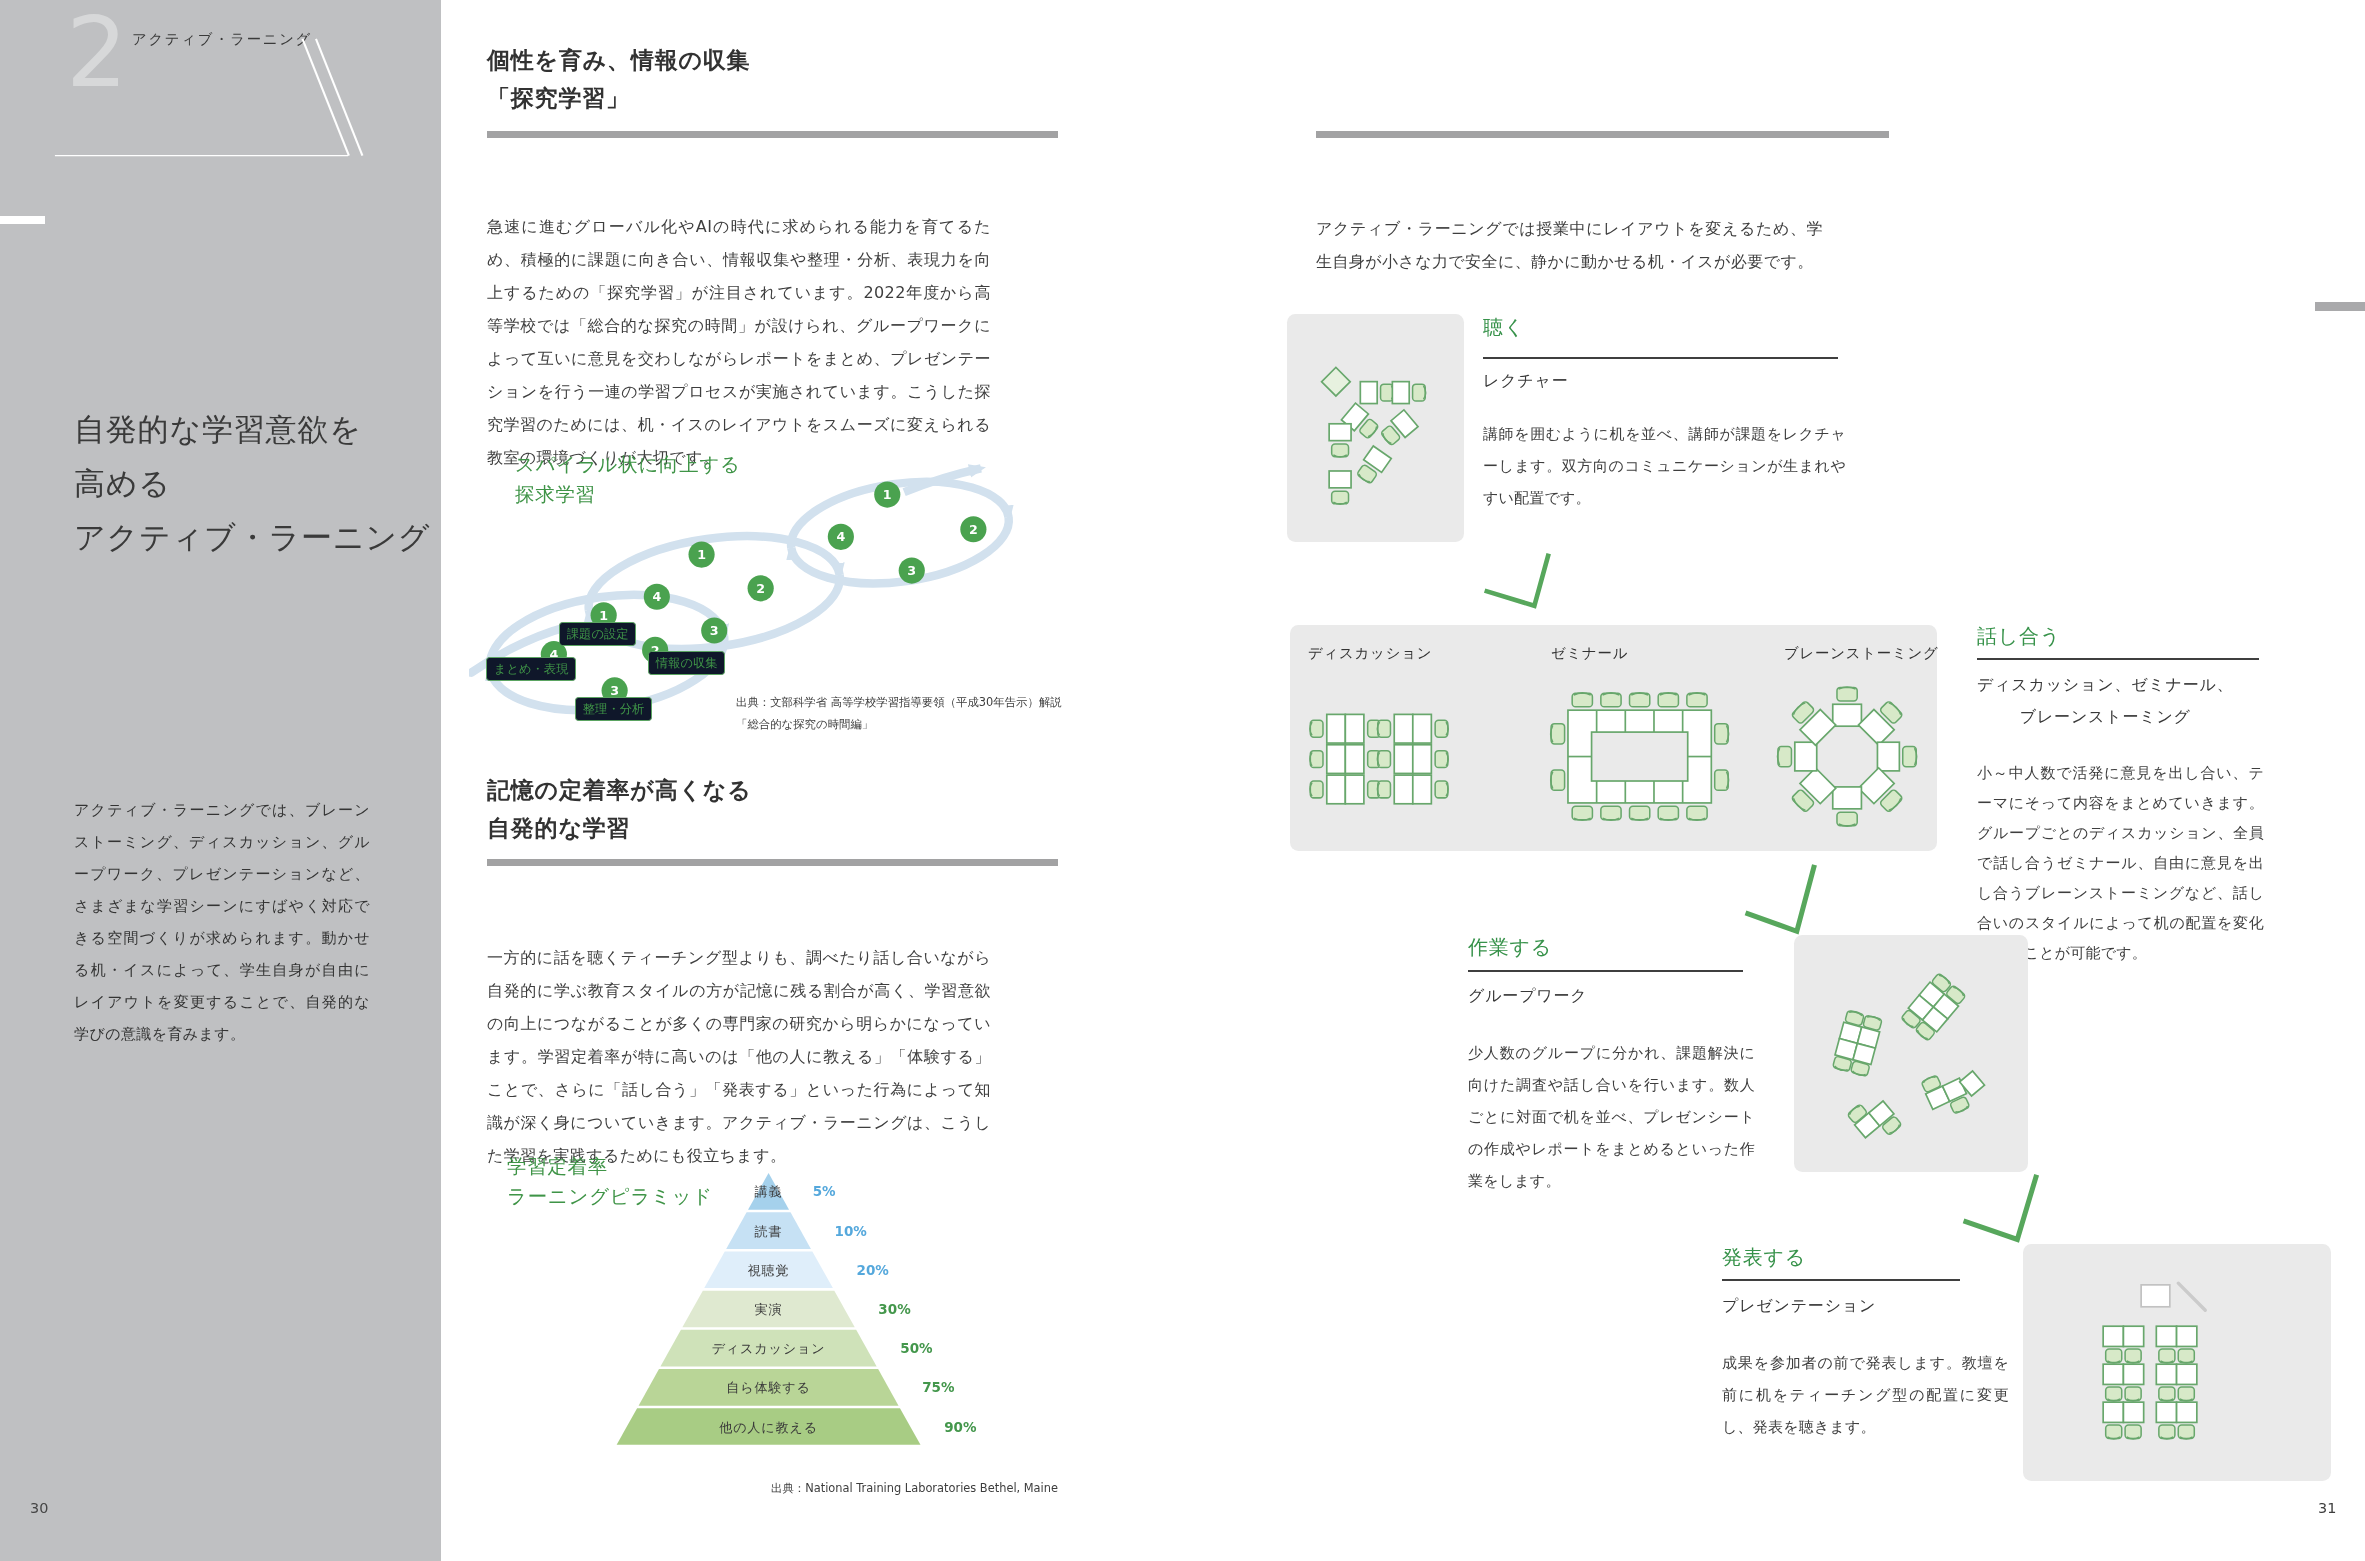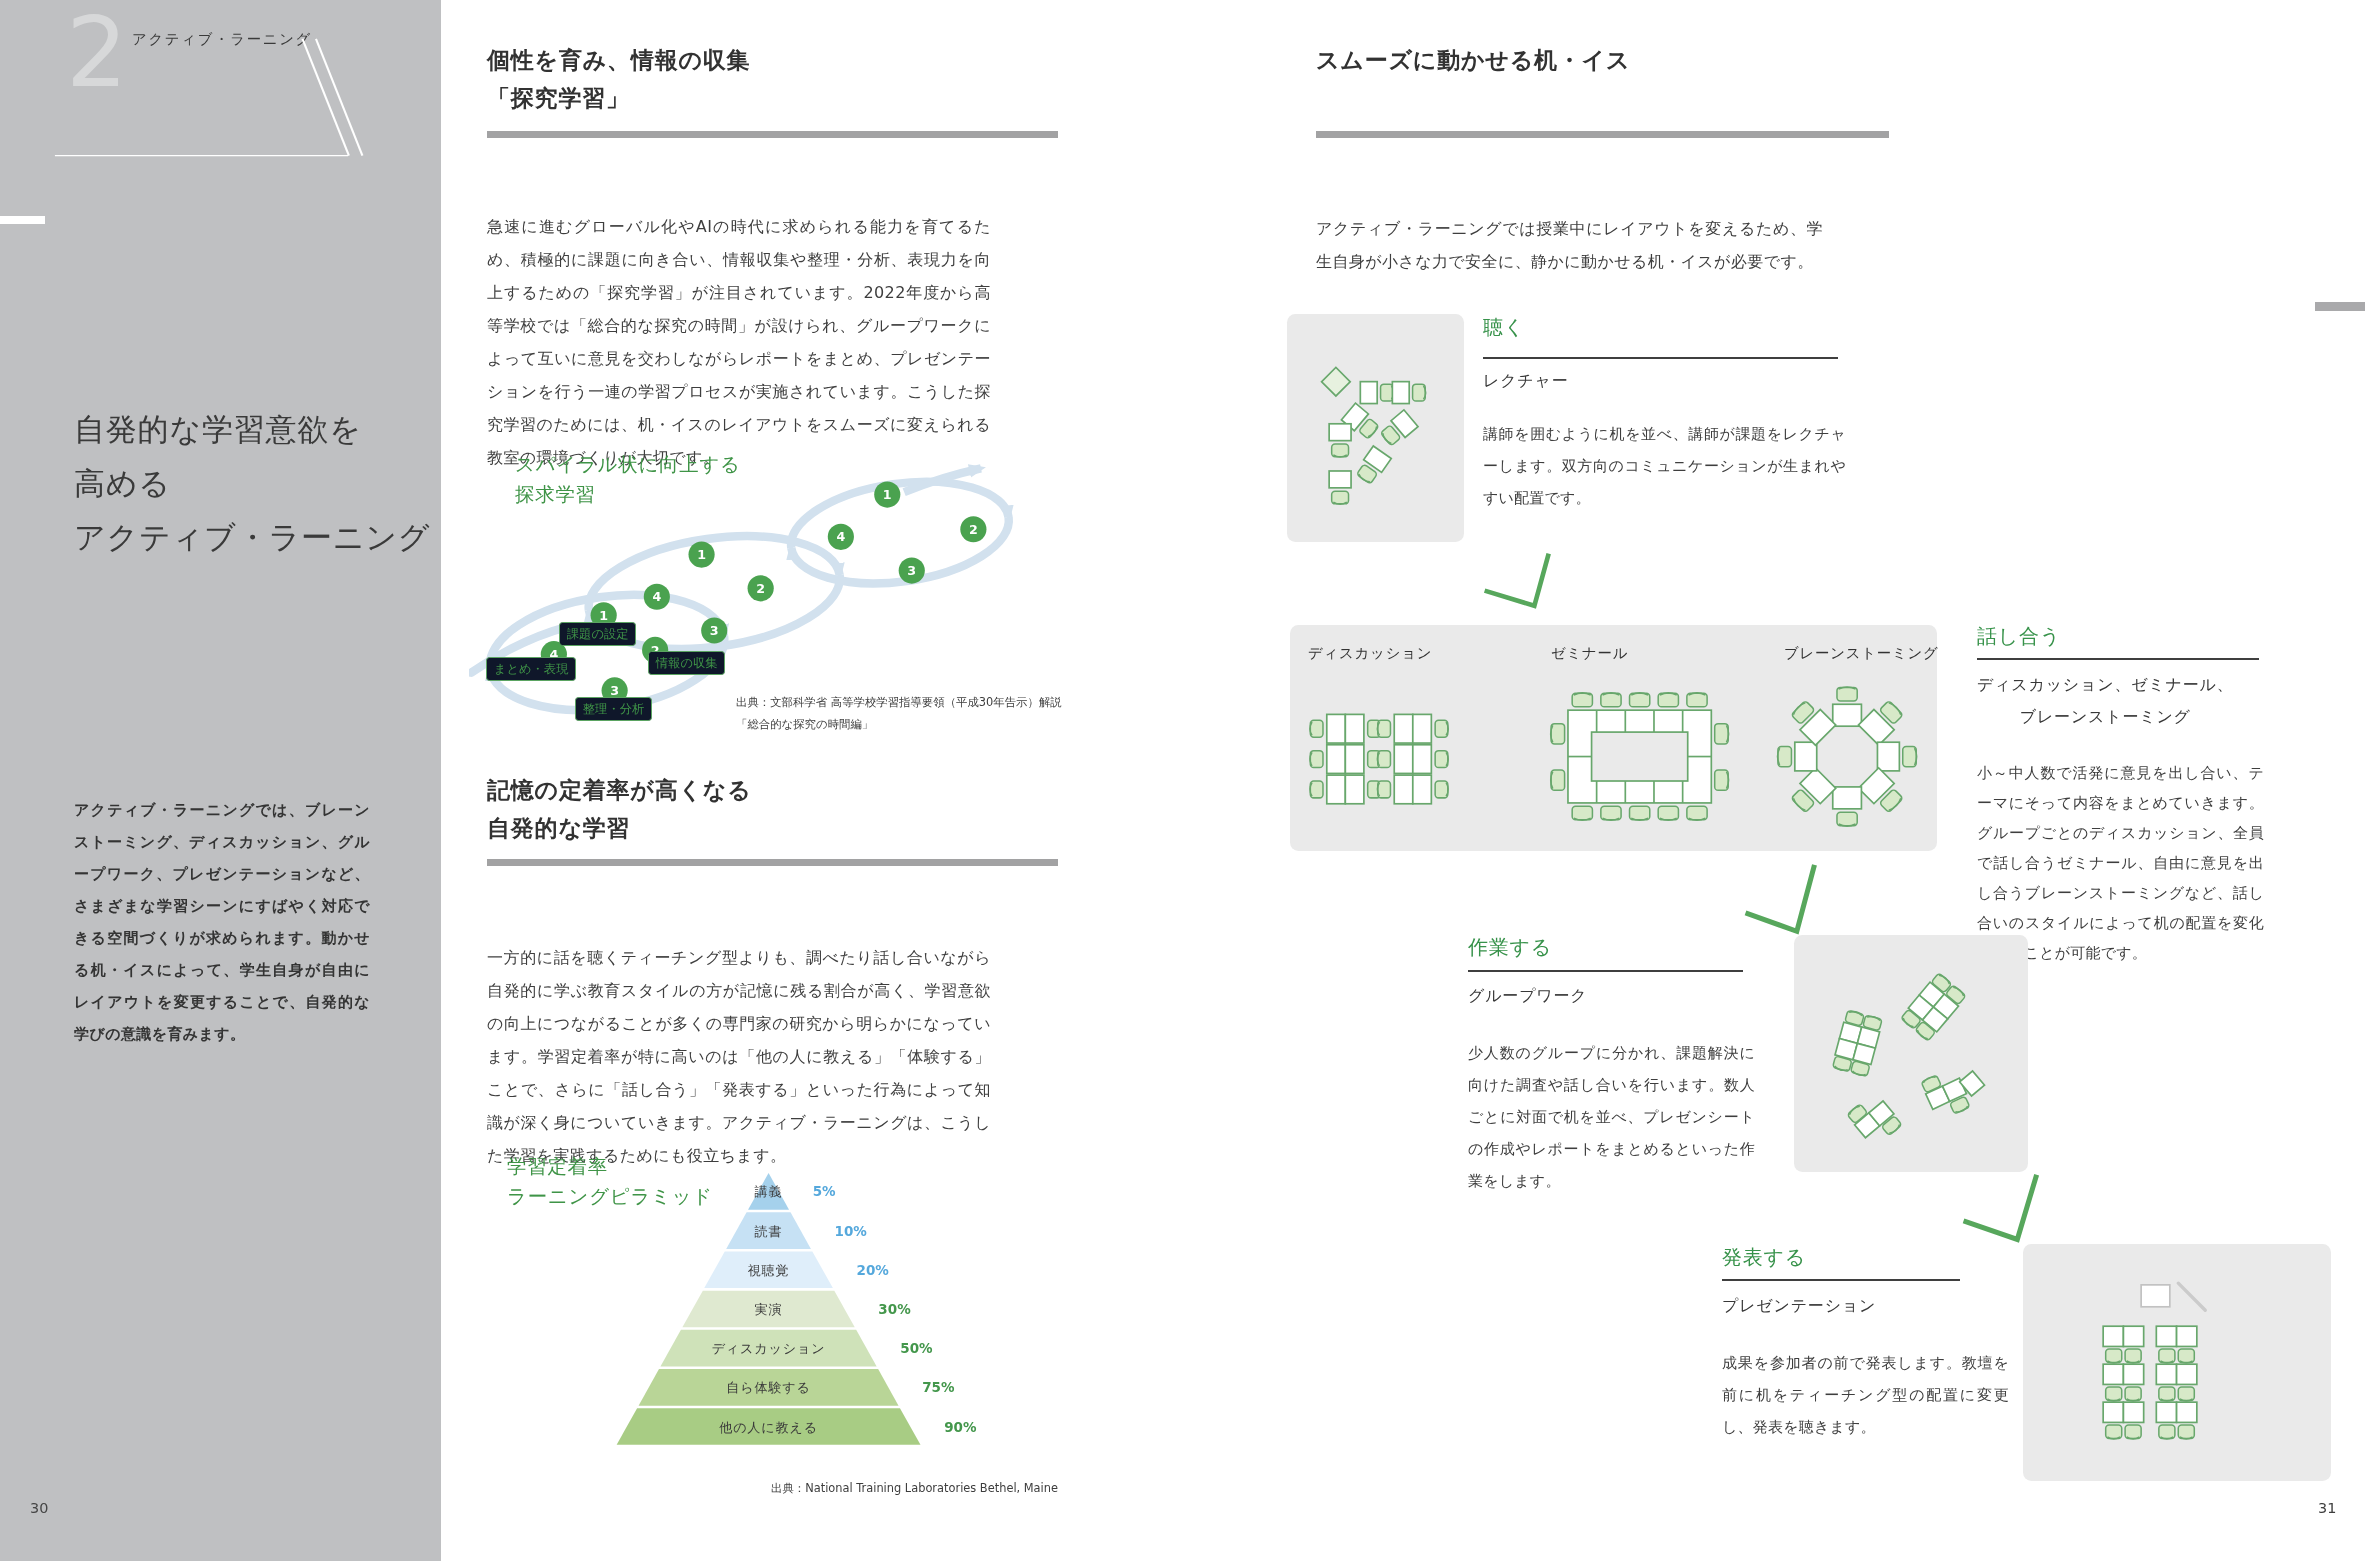"スムーズに動かせる机・イス" div { html: <div>スムーズに動かせる机・イス</div> -> none }
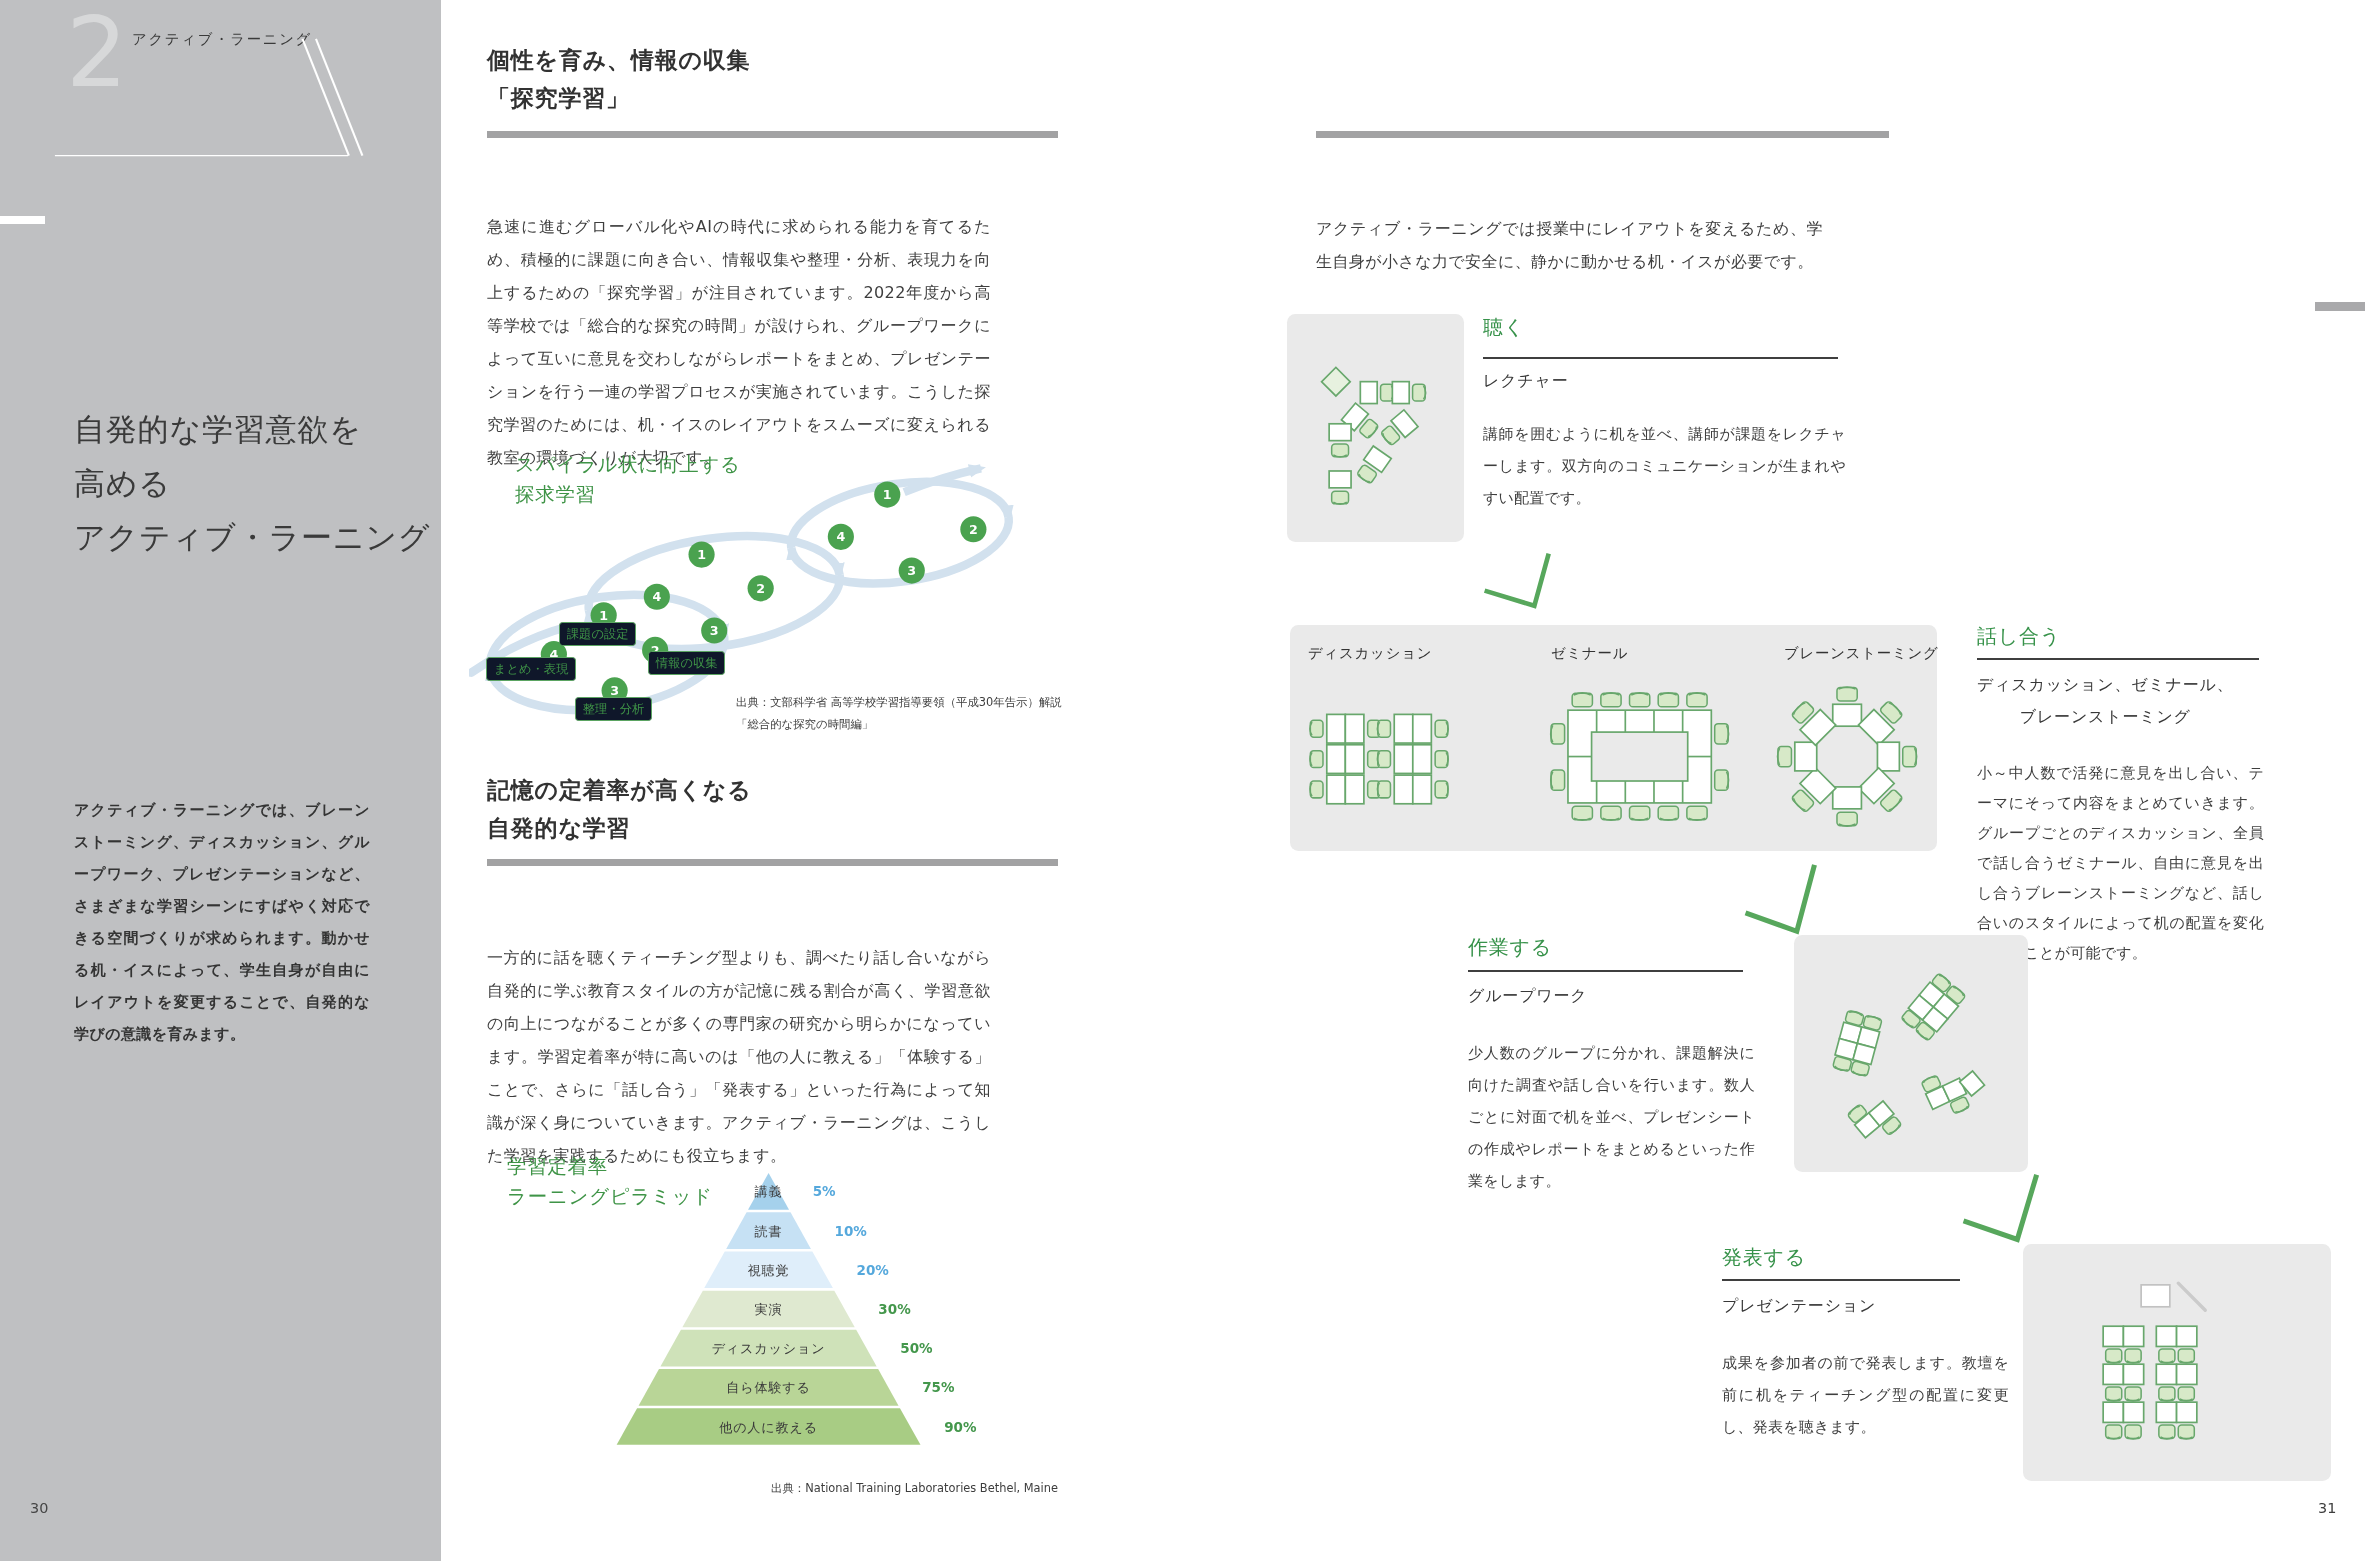"アクティブ・ラーニングでは、ブレーンストーミング、ディスカッション、グループワー" .sidebar-para { font-weight: bold -> none }
